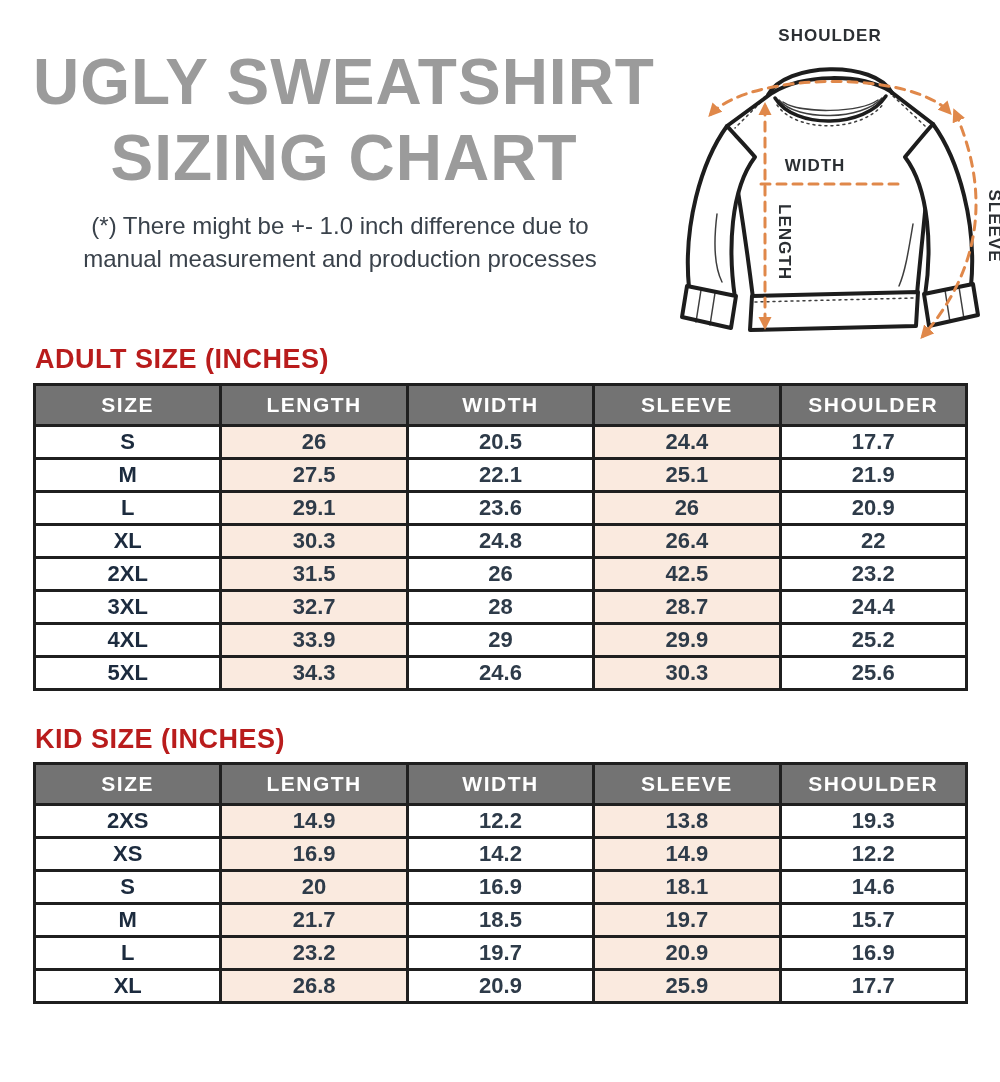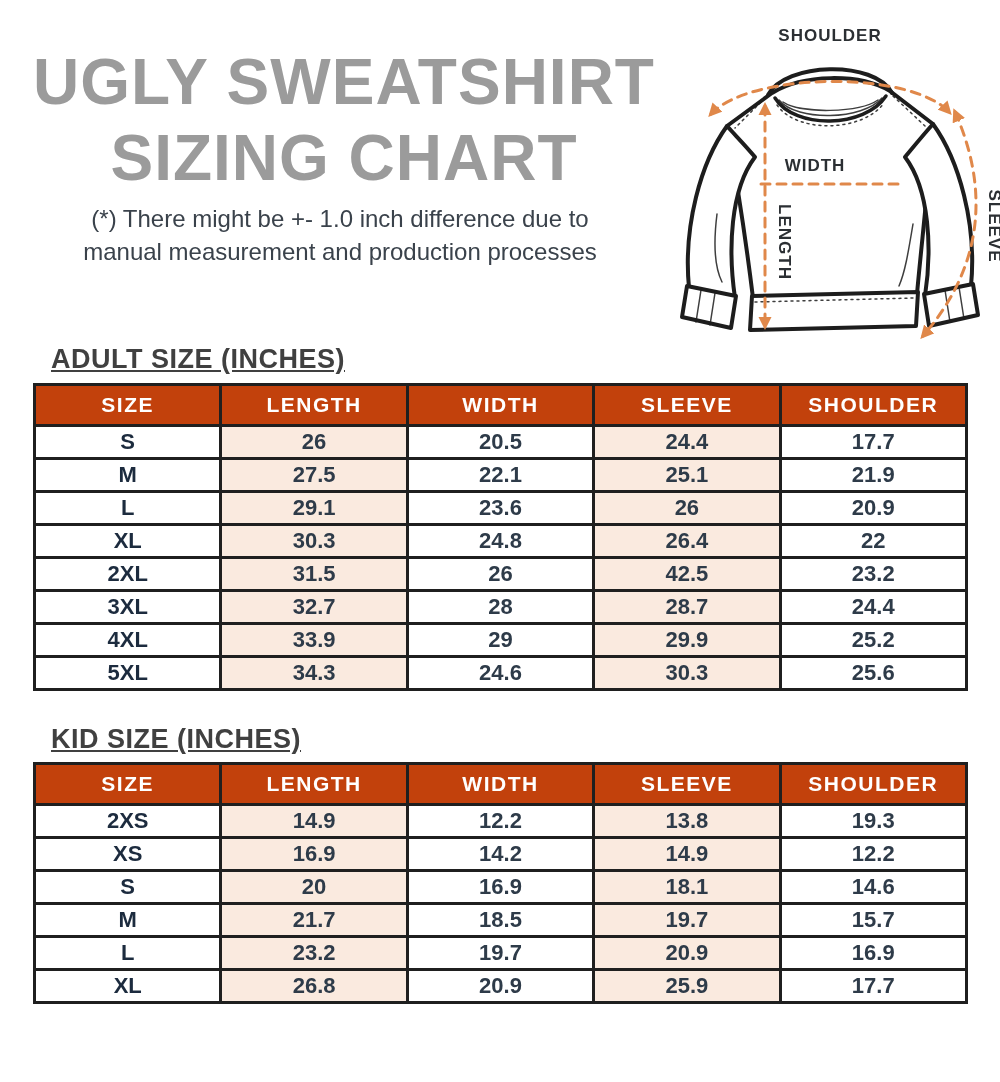"(*) There might be +-" .disclaimer { top: 202px -> 209px }
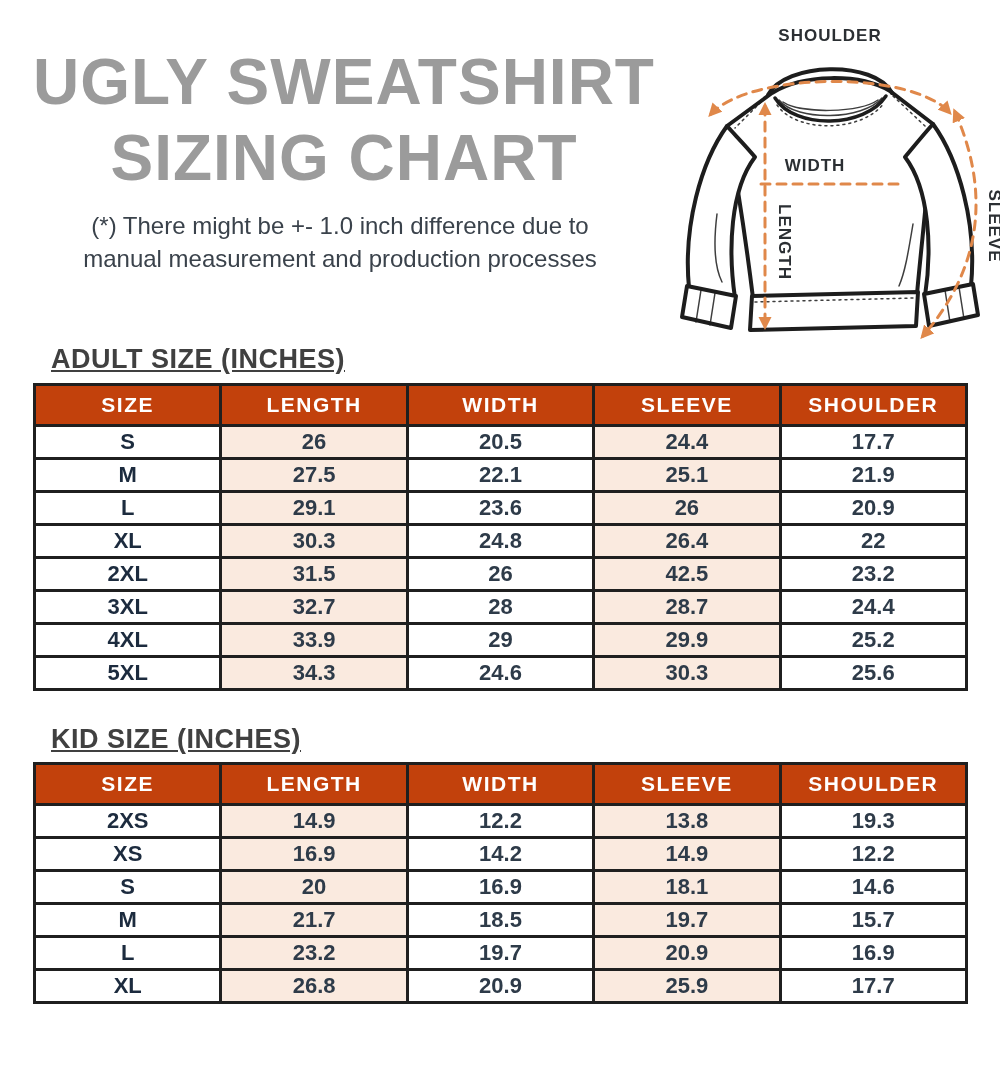"ADULT SIZE (INCHES)" .section-title { color: #404040 -> #b91c1c; left: 51px -> 35px; text-decoration: underline -> none }
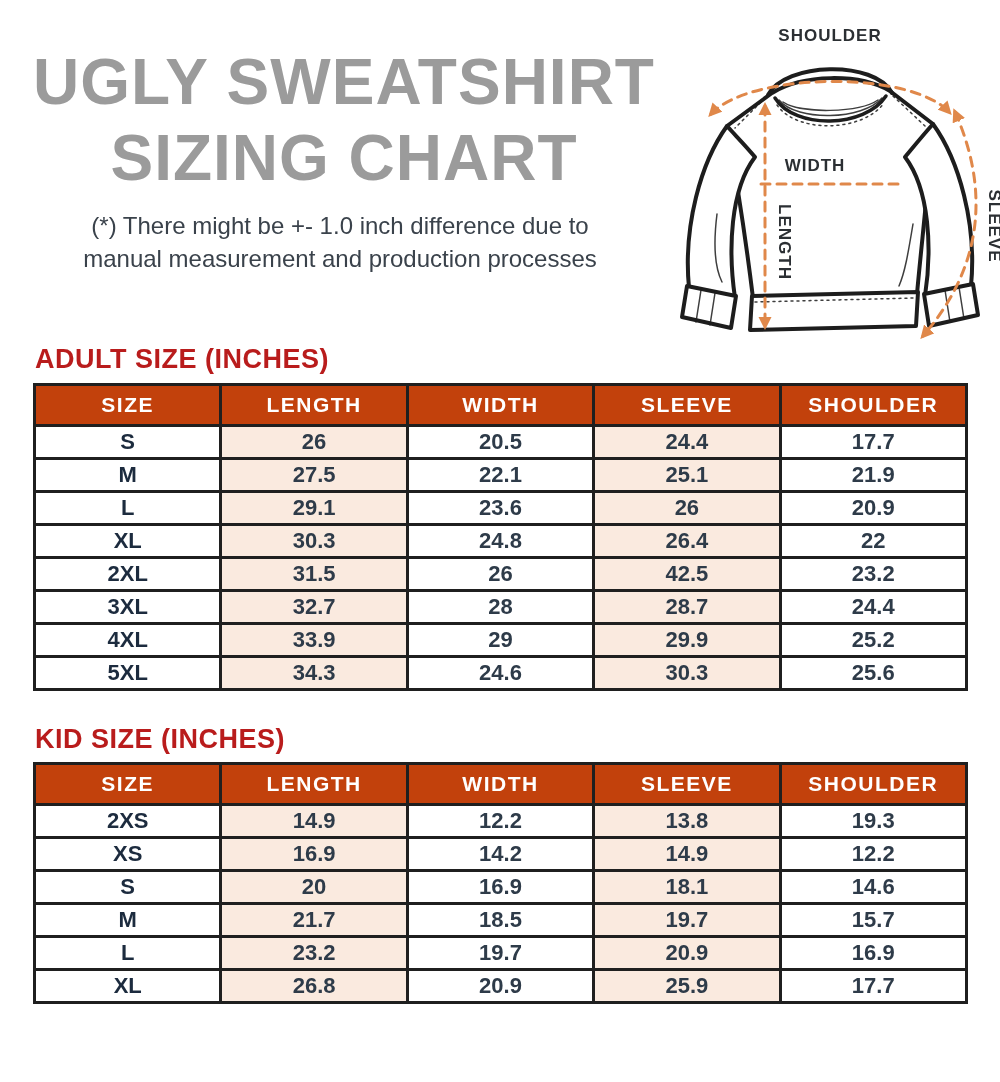"SIZE" table.size-table th { background: #c2410c -> #737373 }
